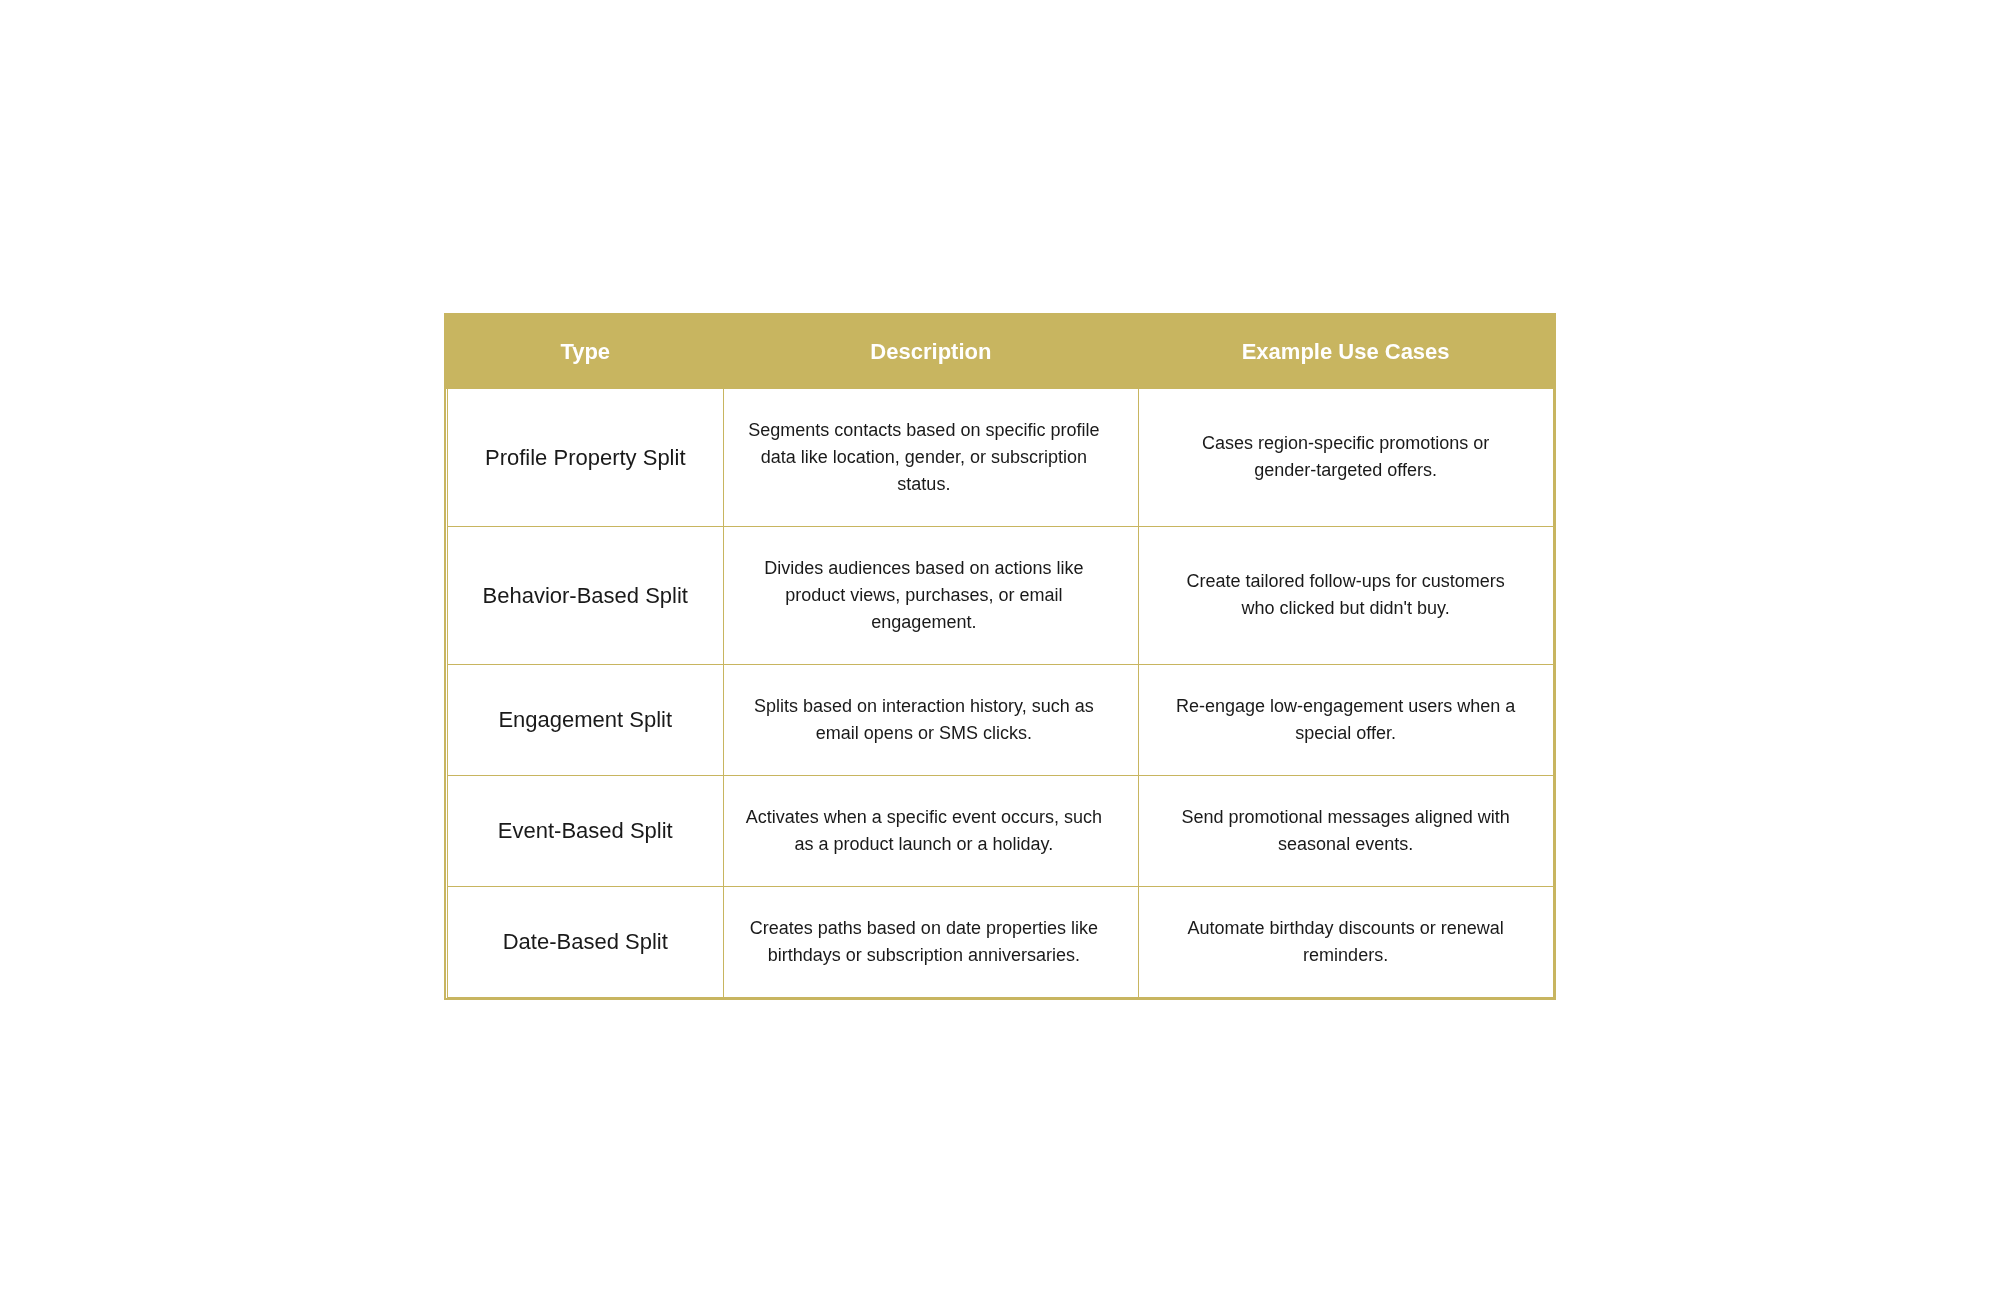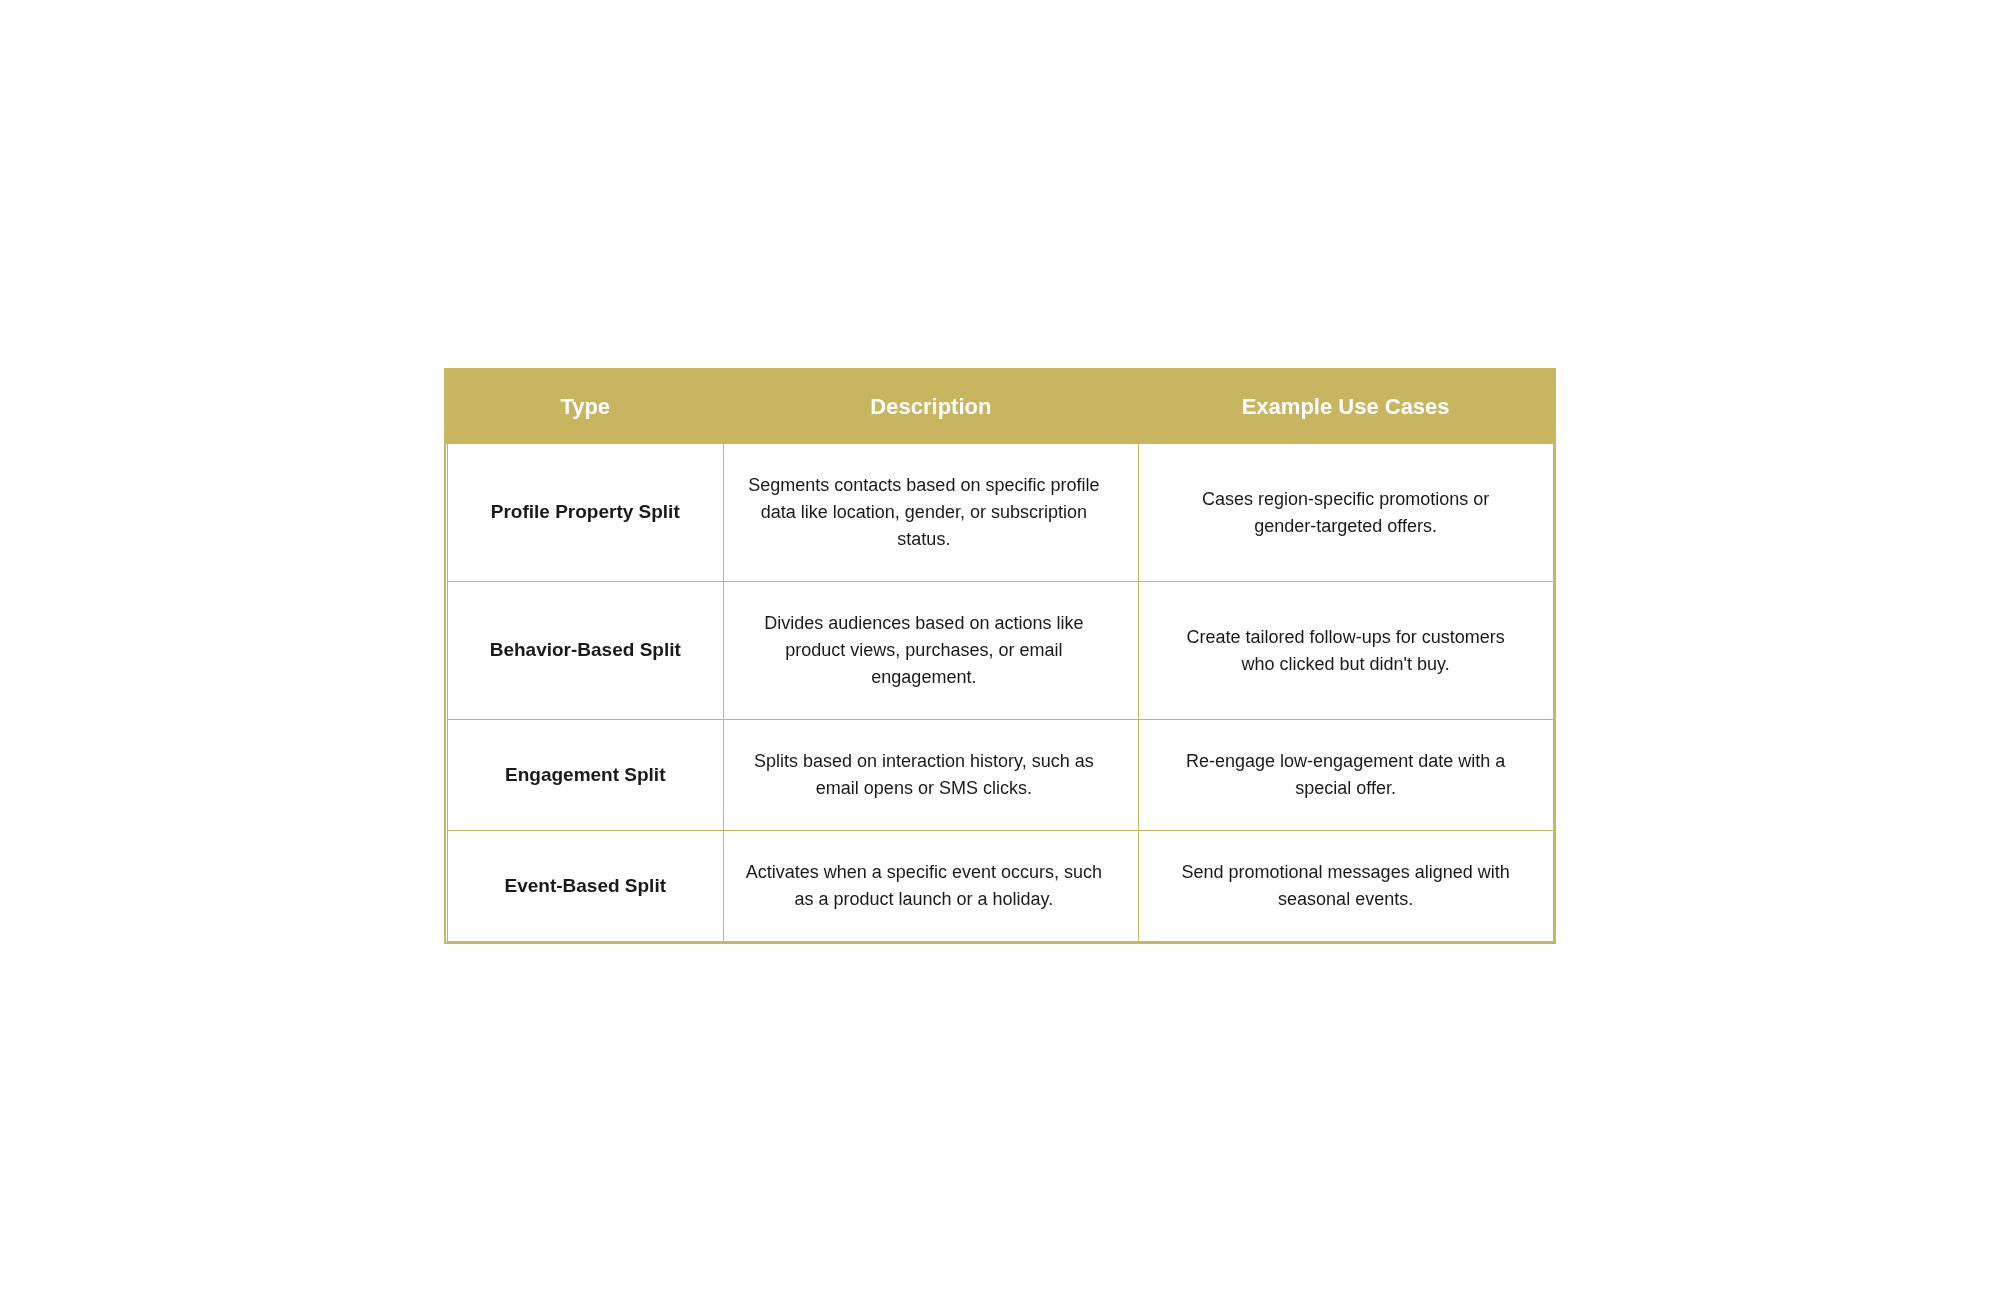"Profile Property Split" tbody tr td:first-child { font-size: 19px -> 22px; font-weight: bold -> normal }
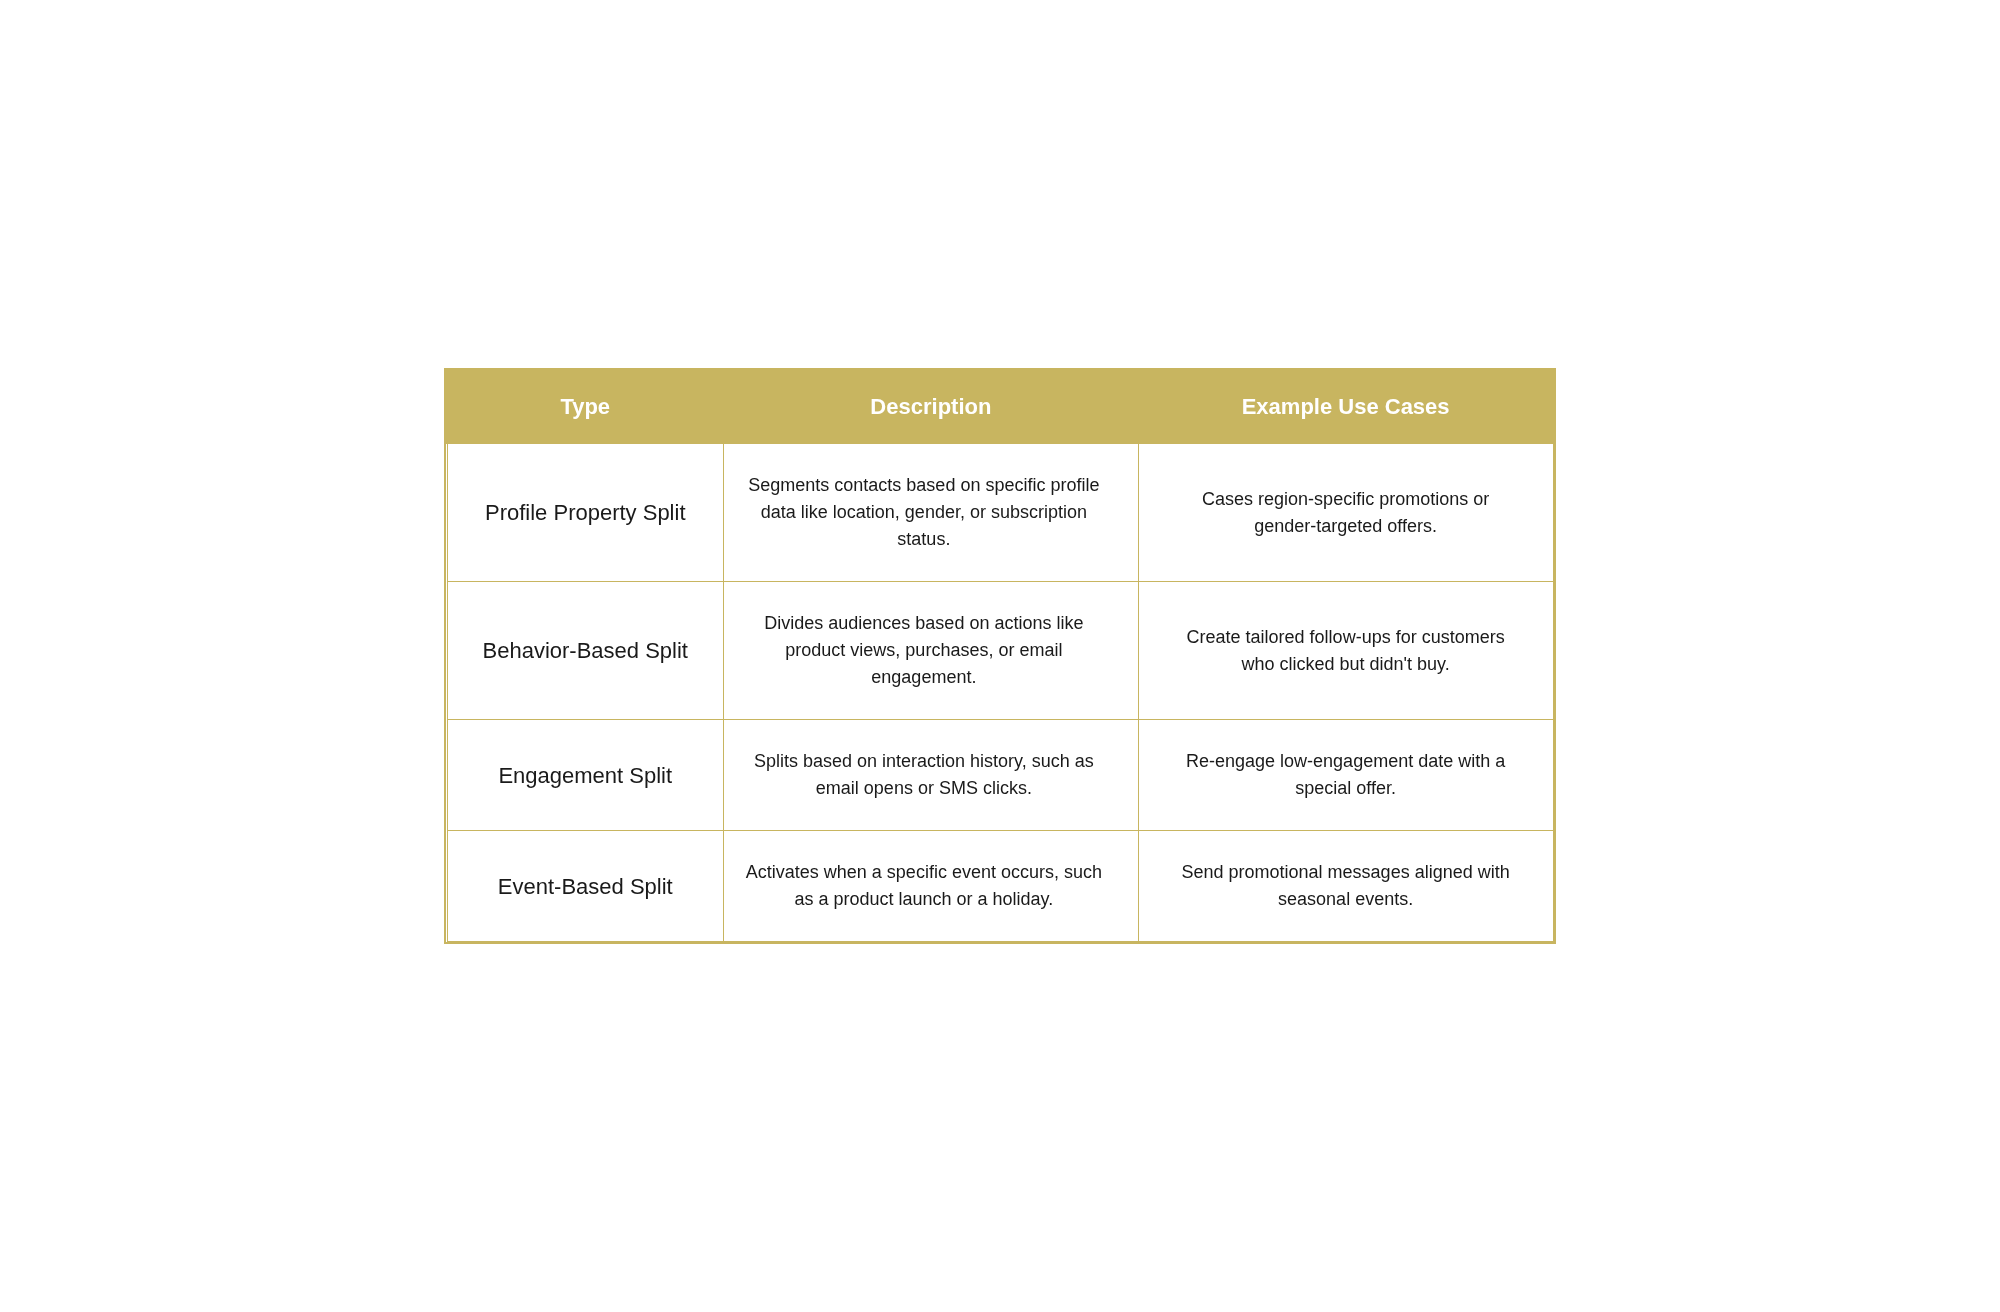"Re-engage low-engagement date with a" td { text: date with -> users when }
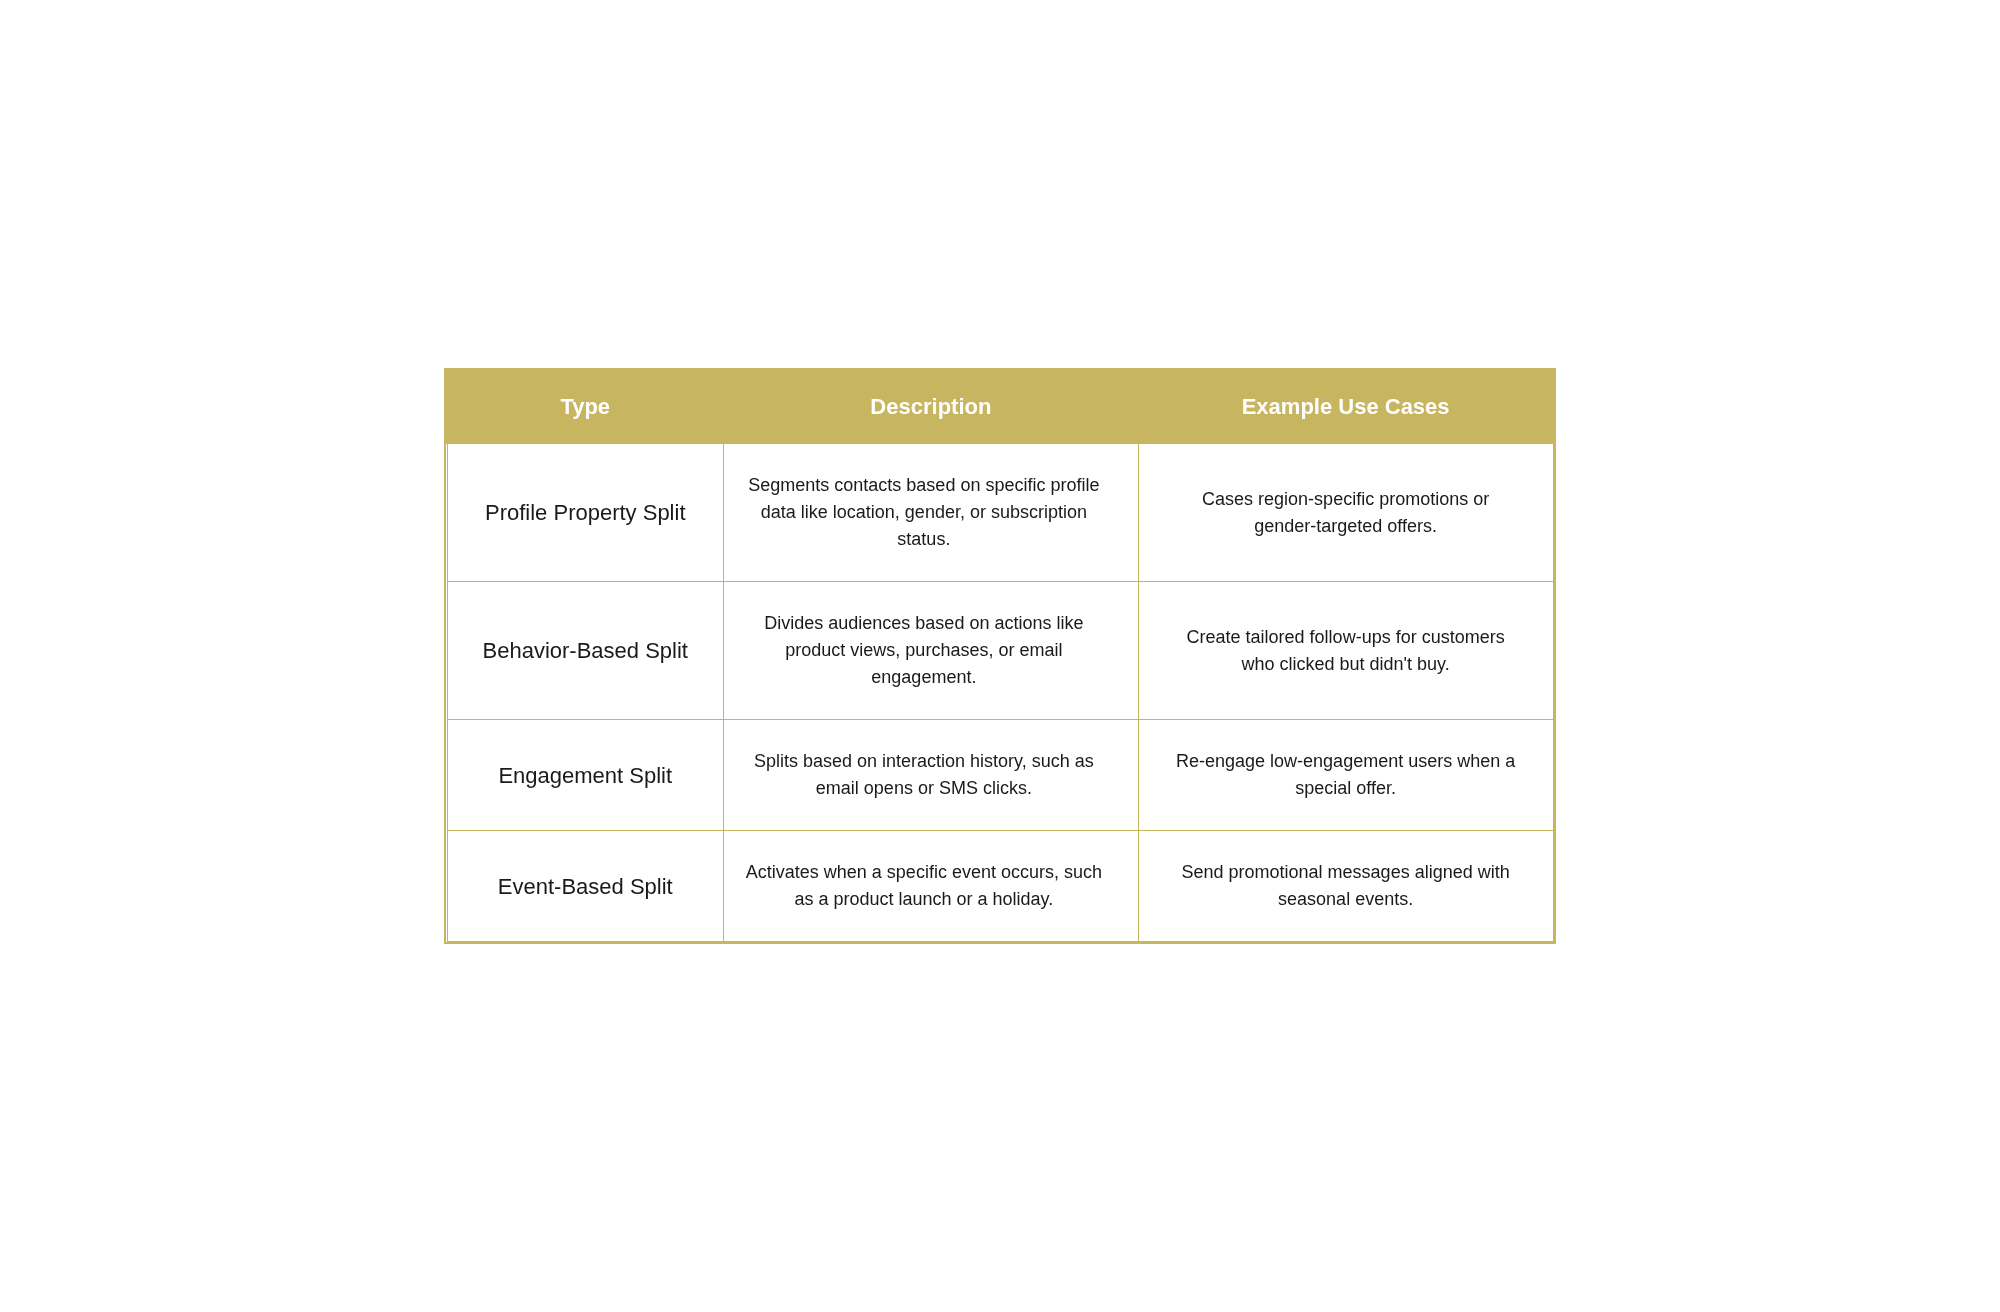"Date-Based Split" tr { html: none -> <tr> <td>Date-Based Split</td> <td>Creates paths based on date properties like birthdays or subscription anniversaries.</td> <td>Automate birthday discounts or renewal reminders.</td> </tr> }
